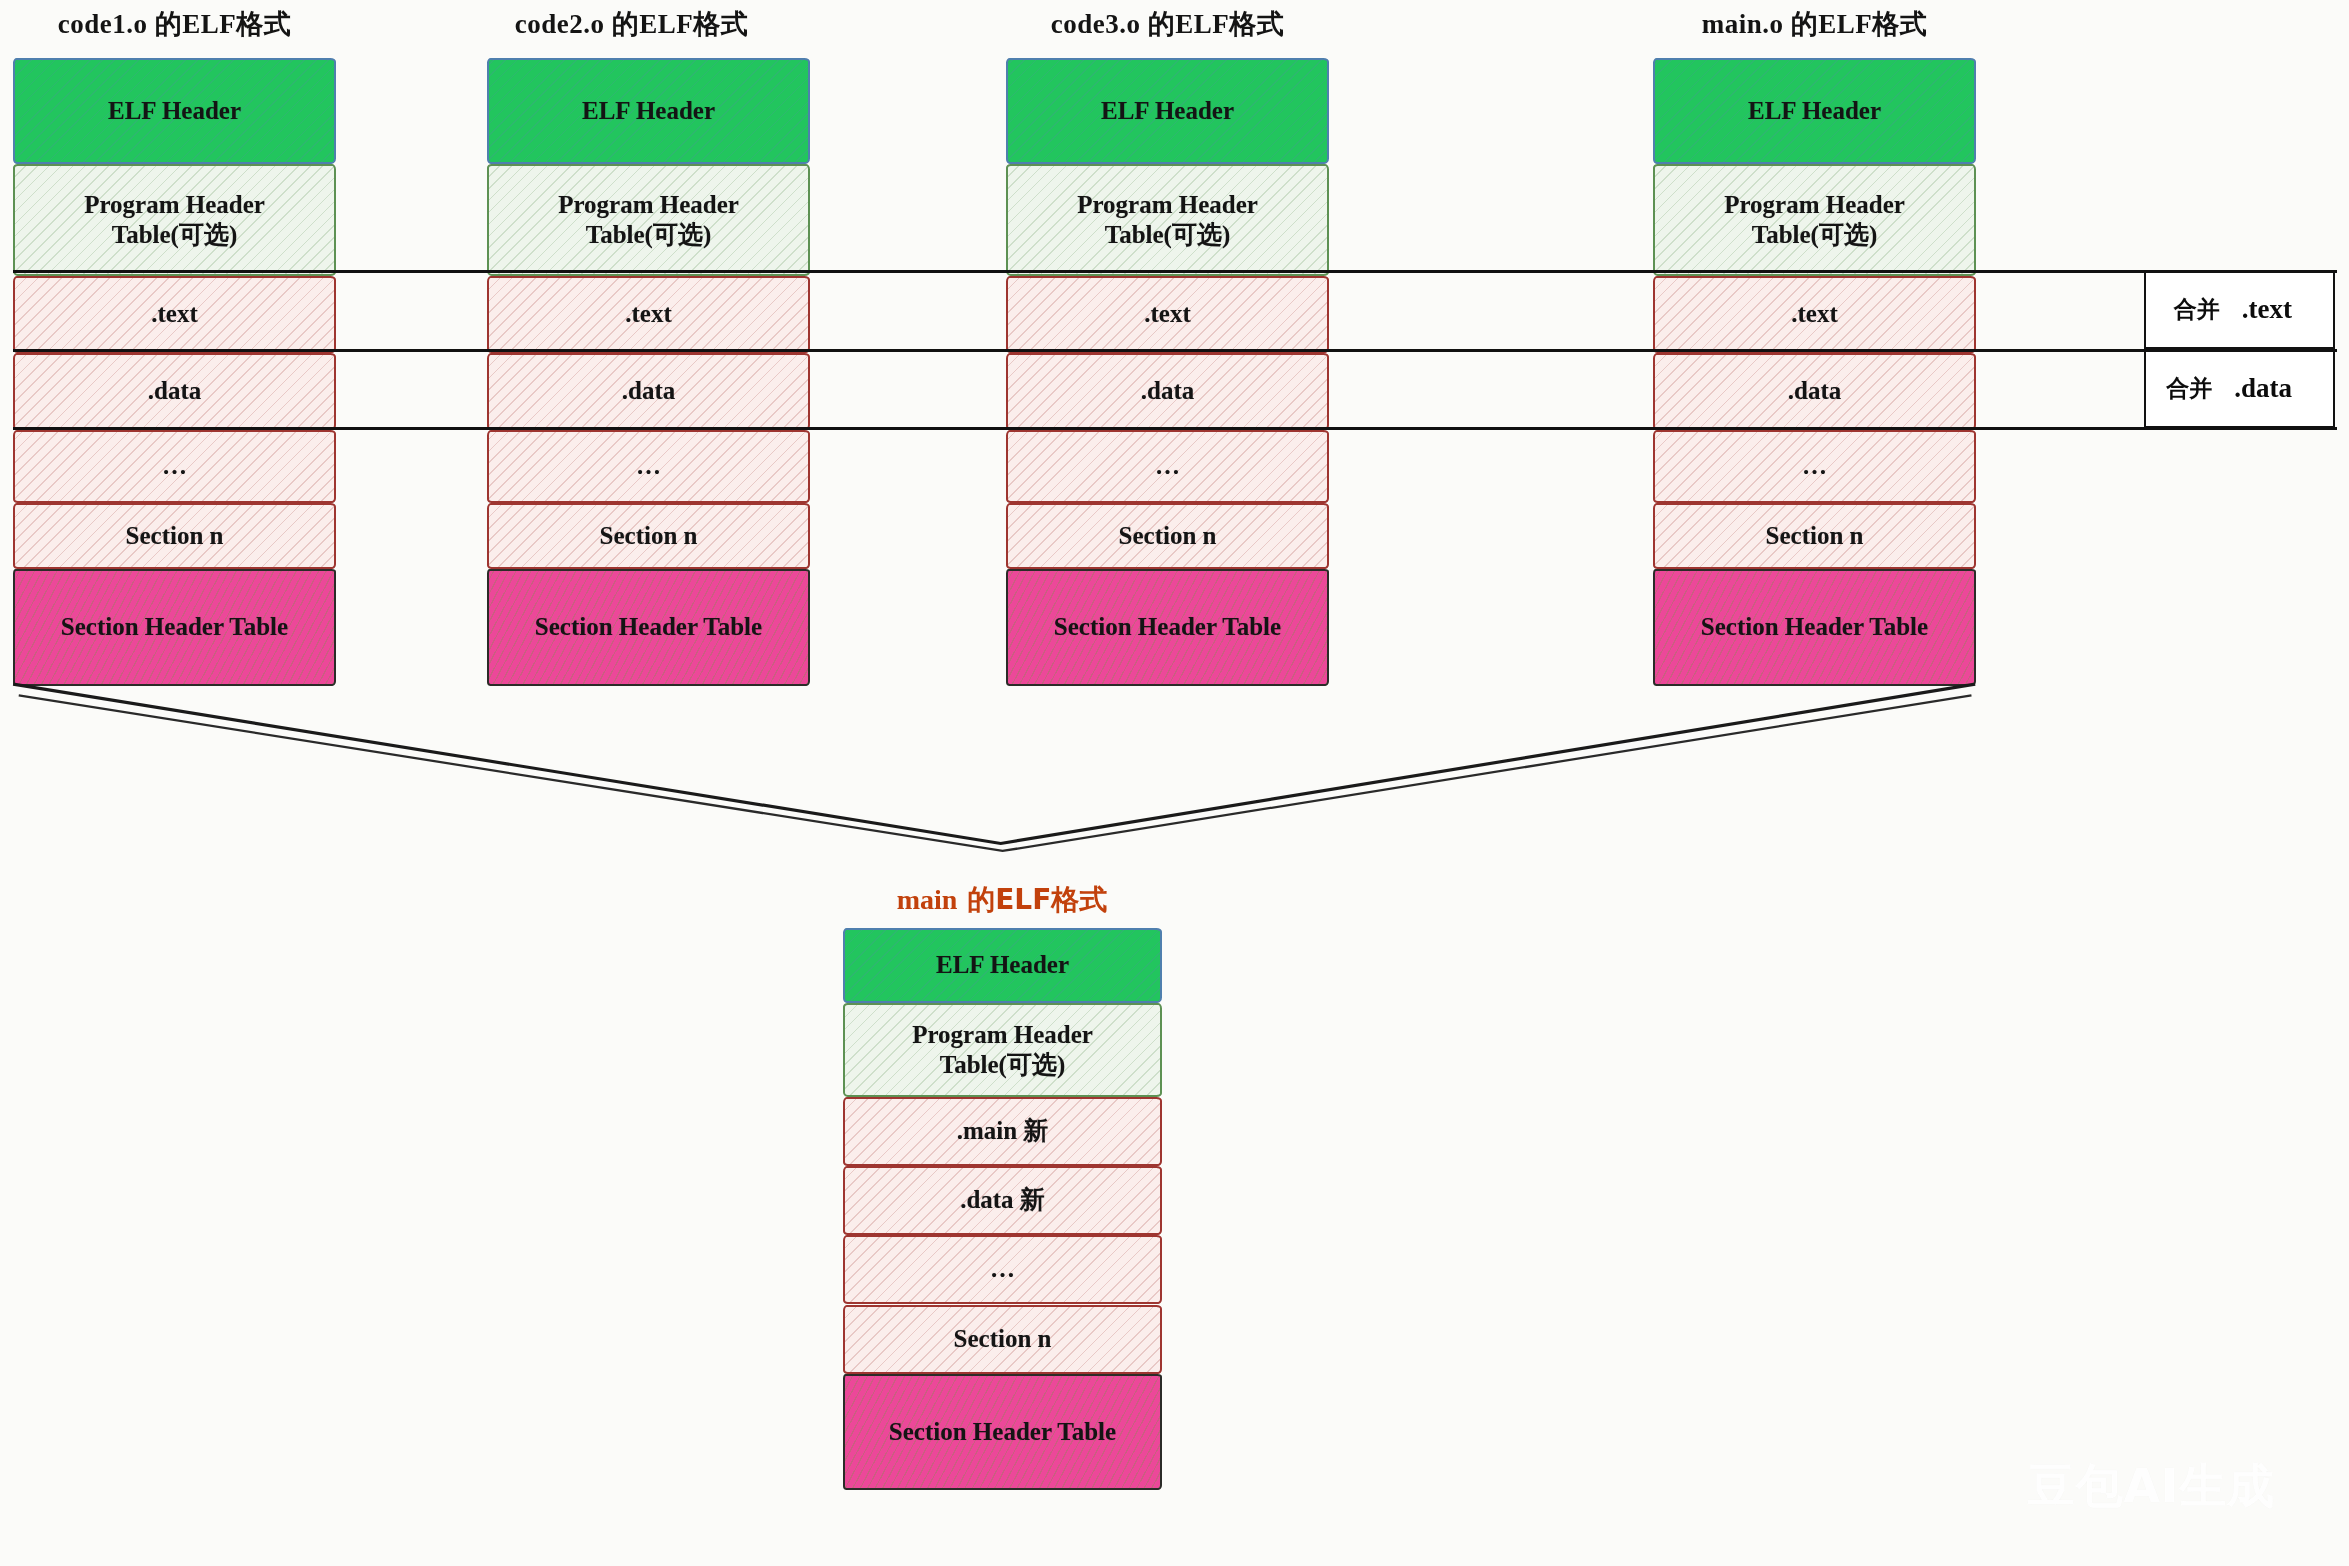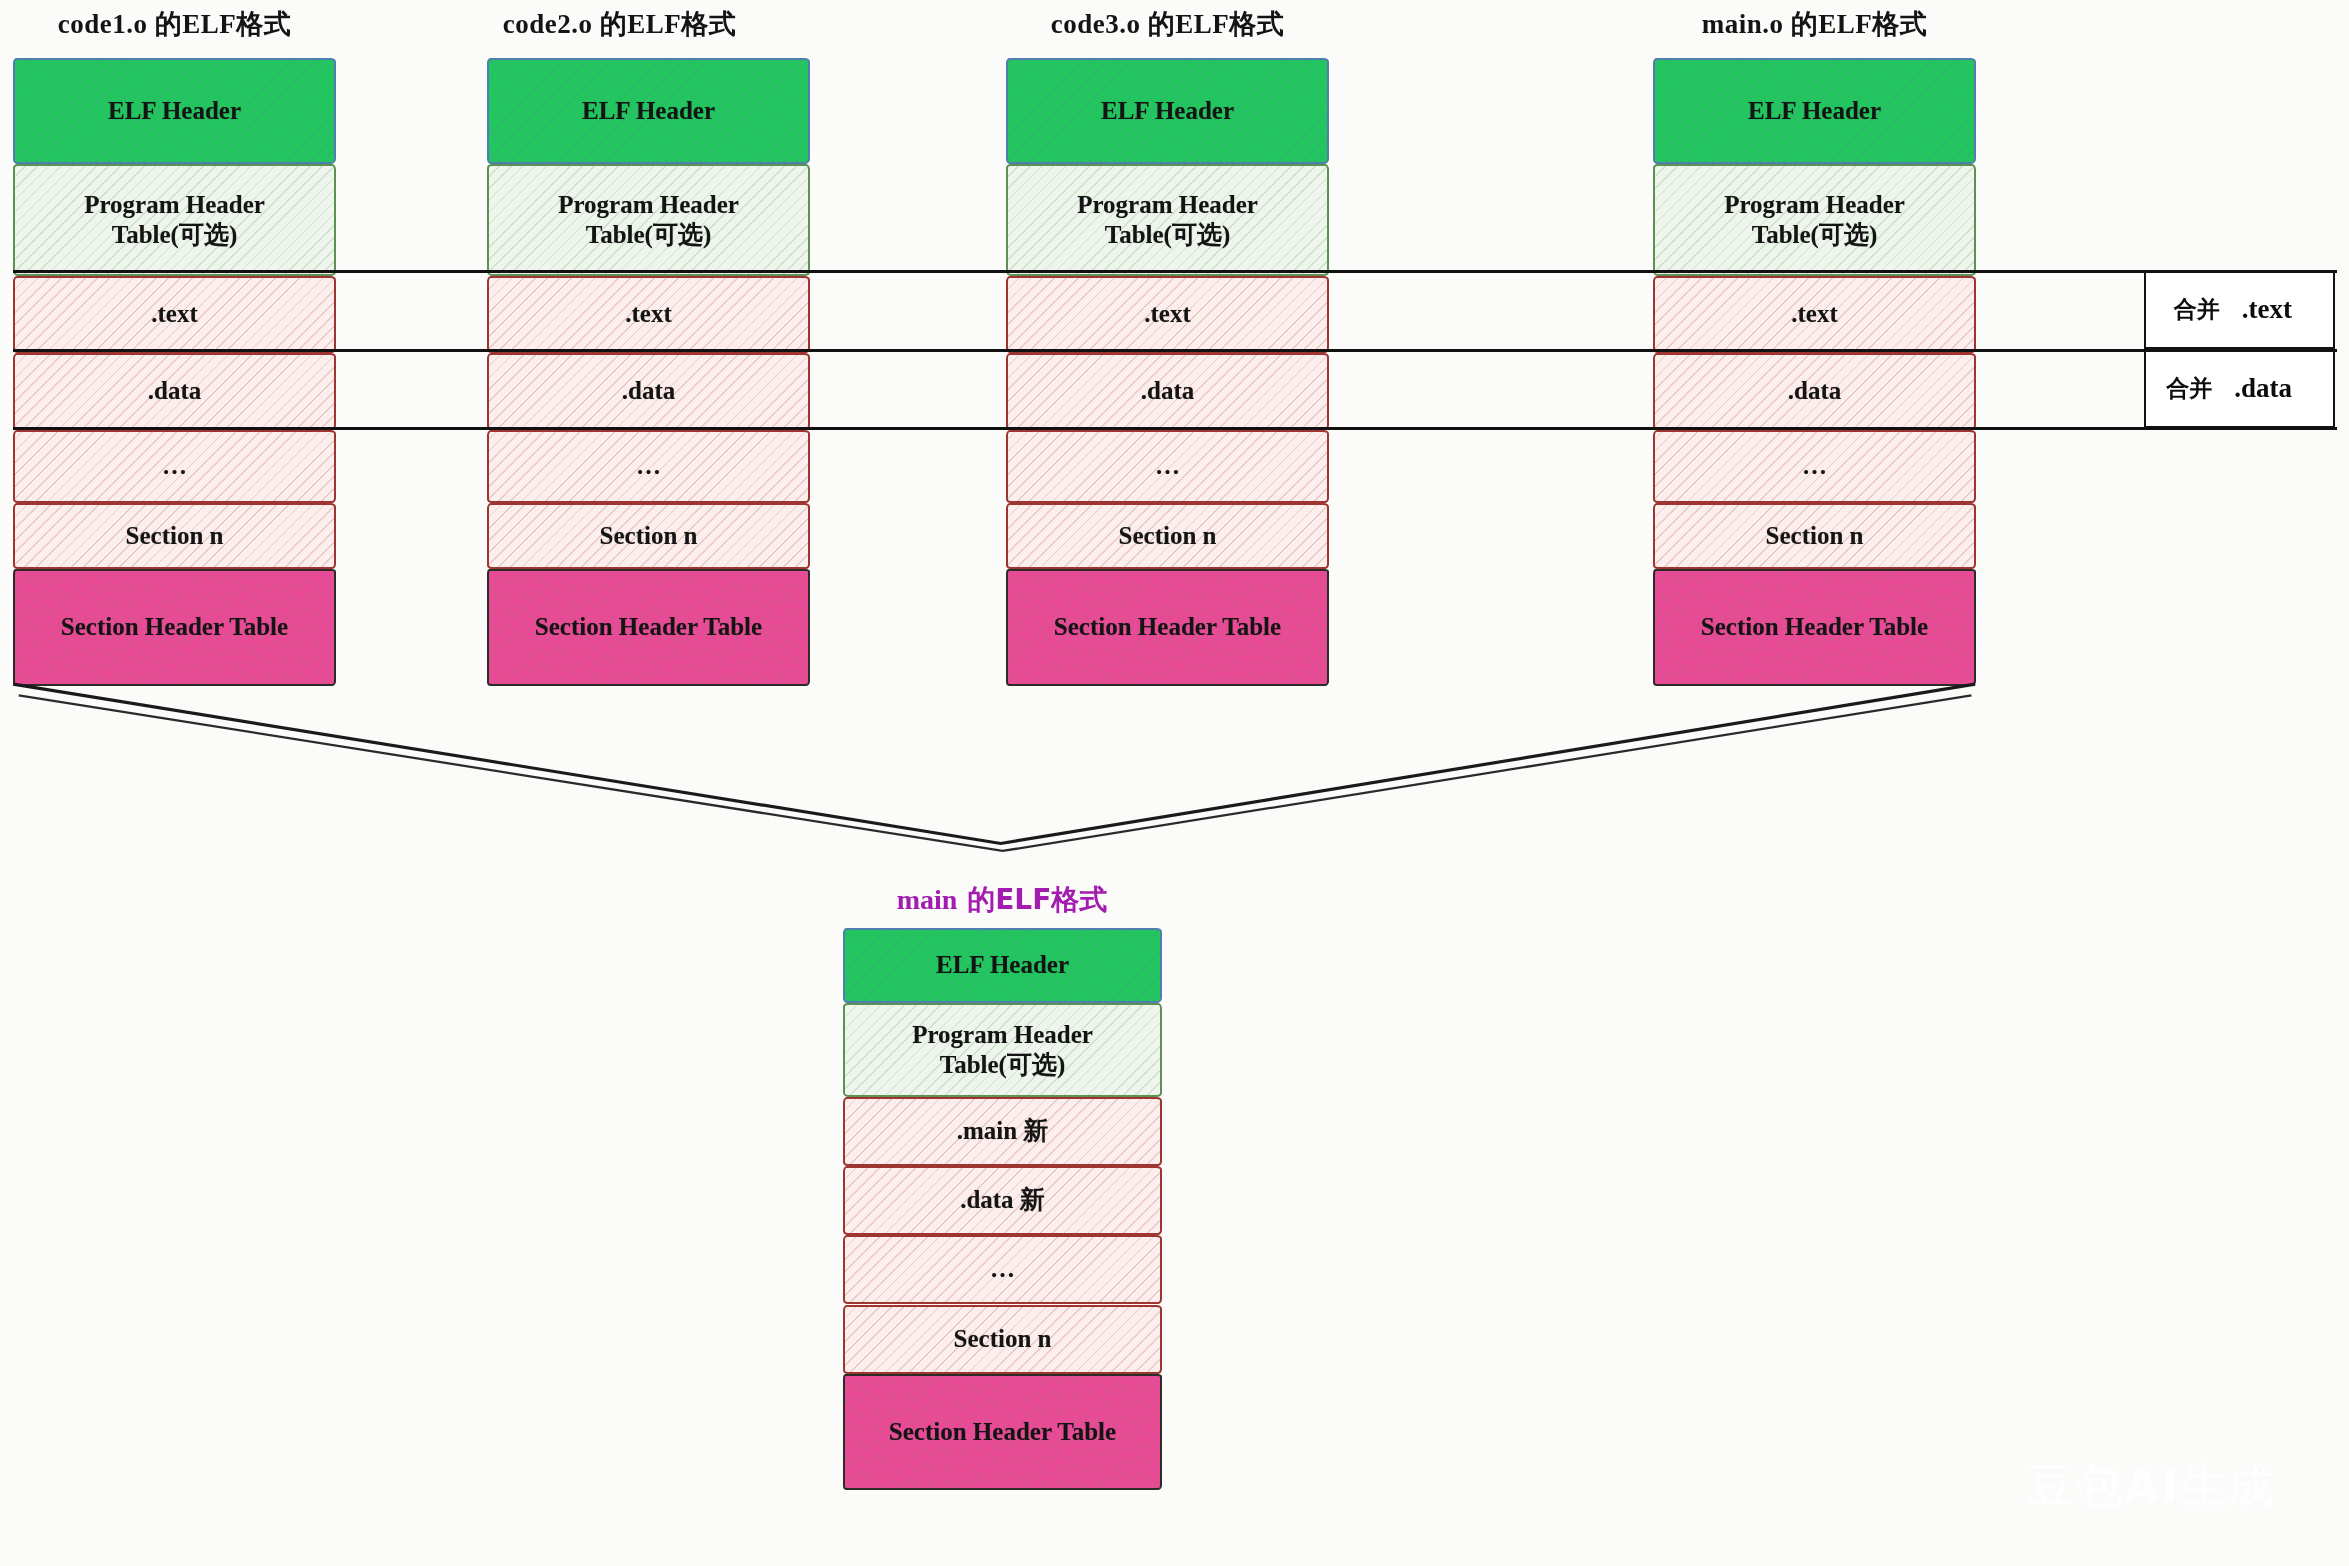"code2.o 的ELF格式" div.col-title { left: 458px -> 470px }
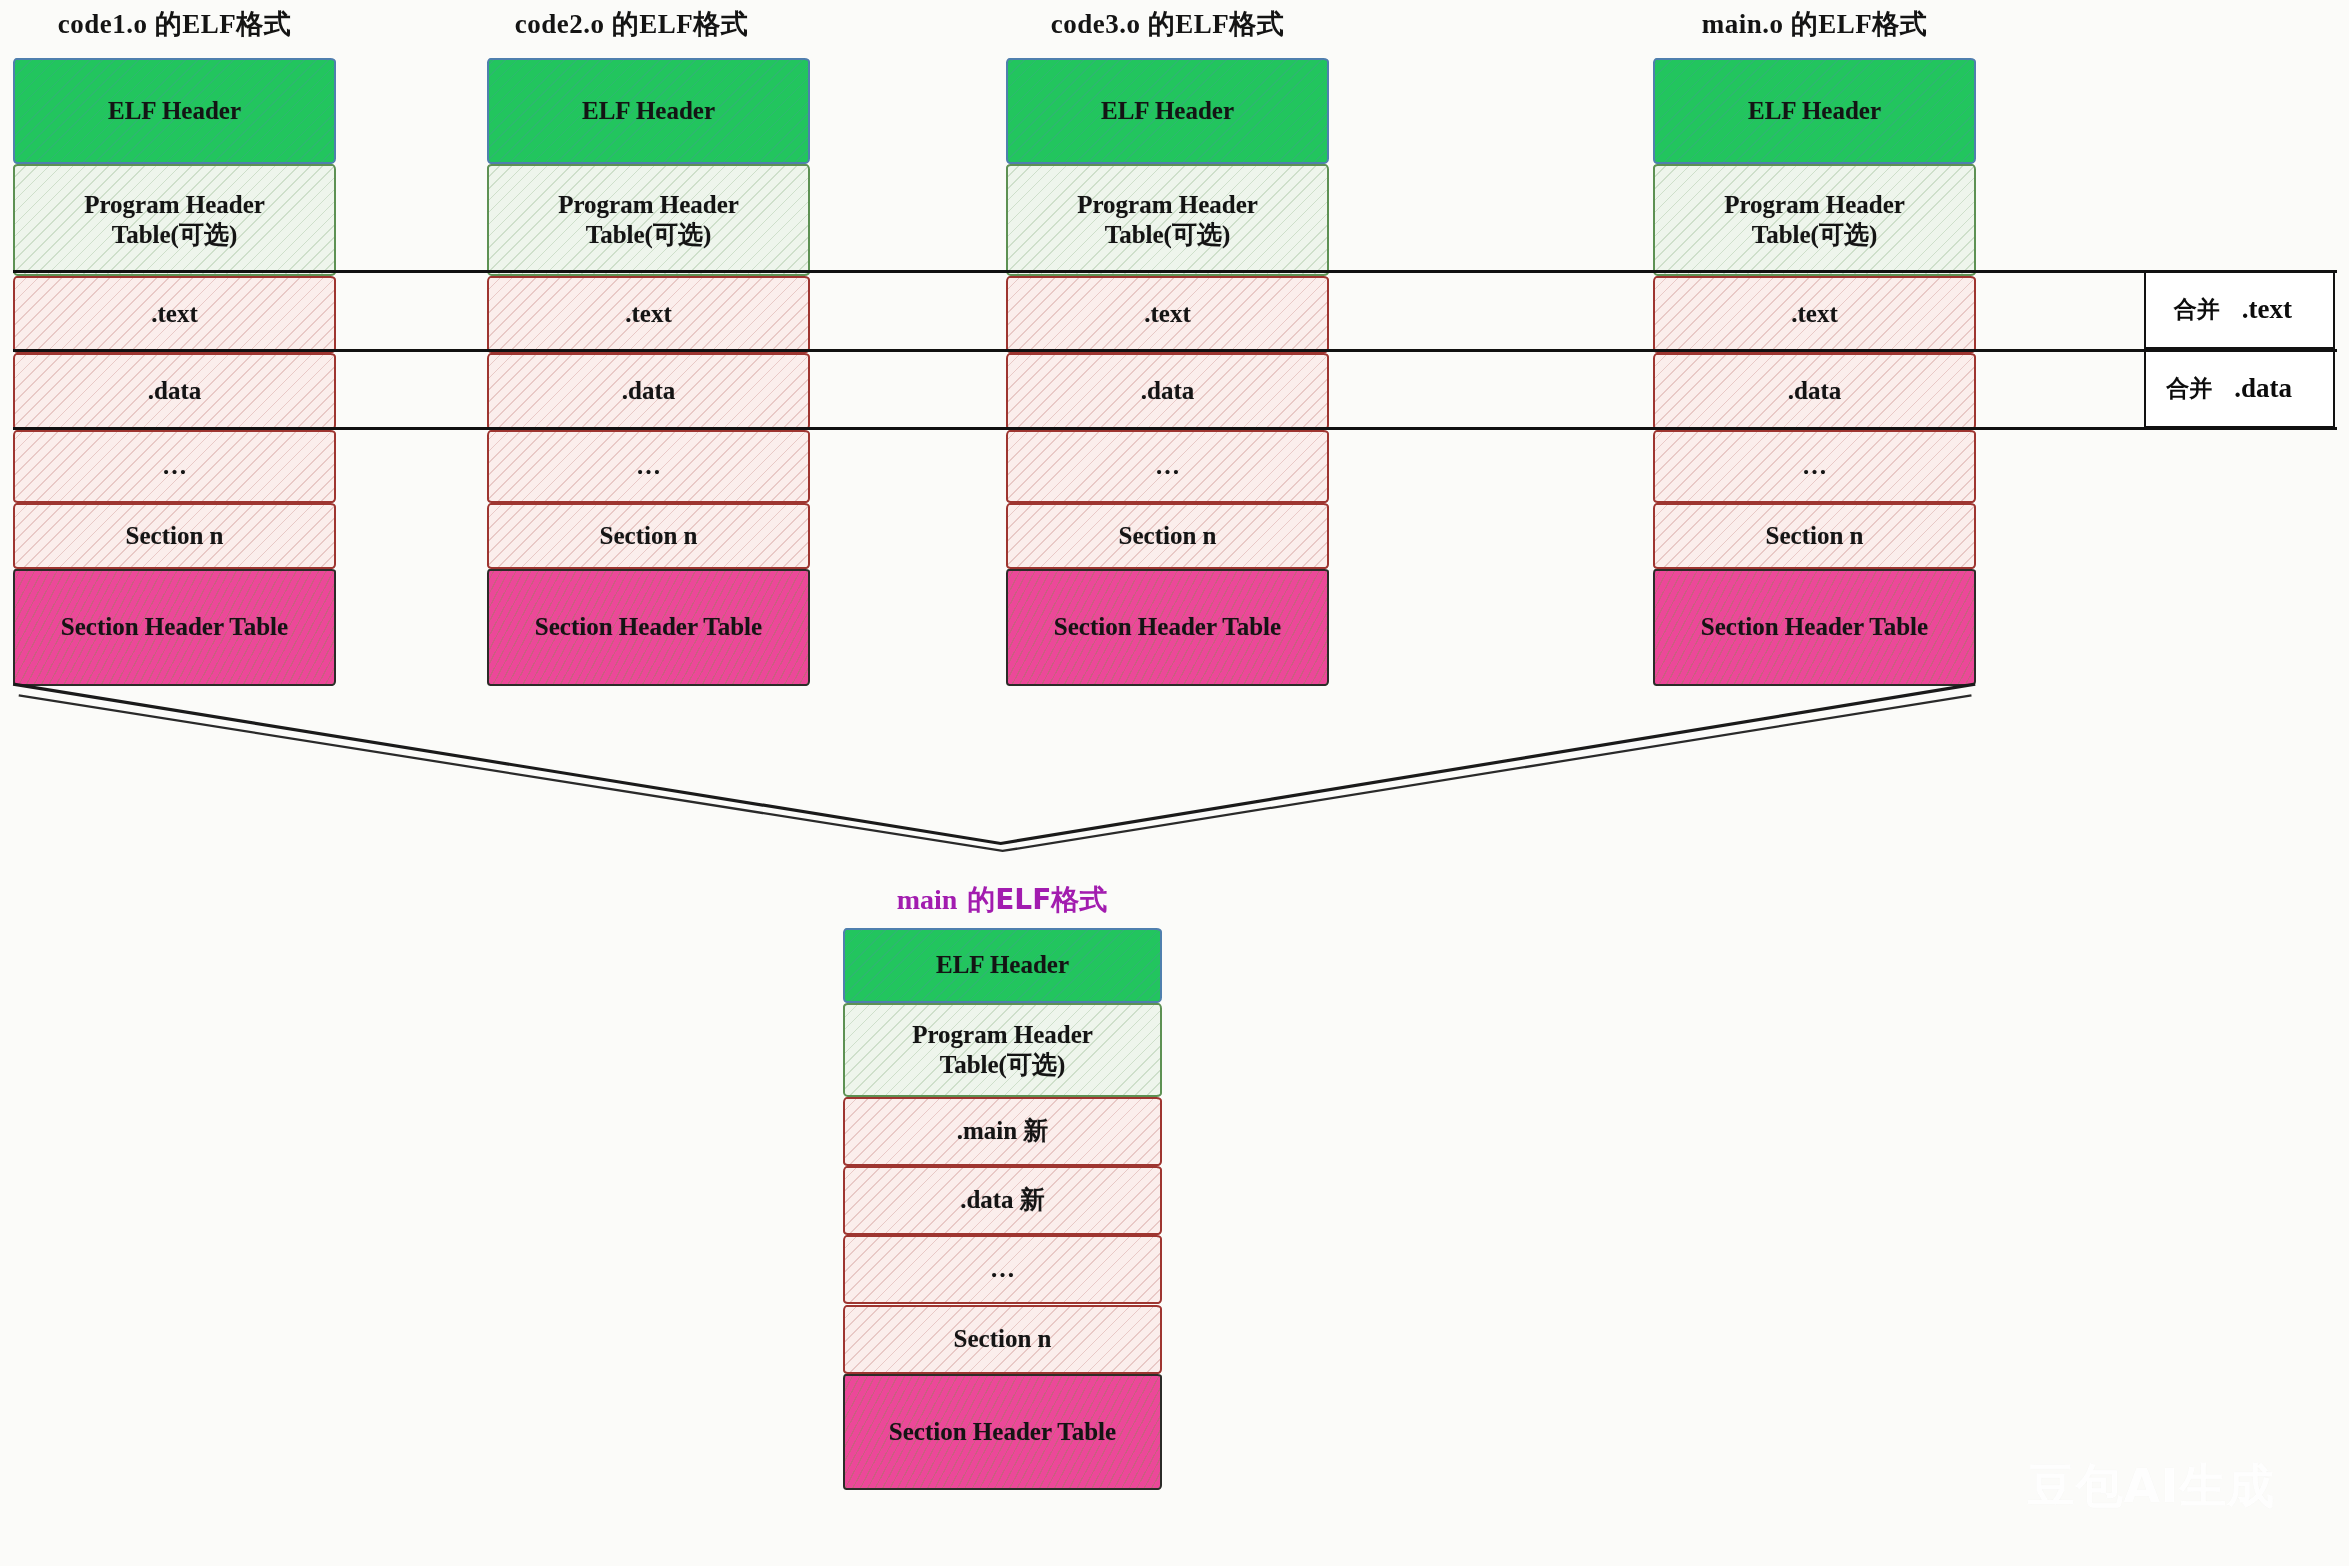"main 的ELF格式" #bottom-title { color: #a21caf -> #c2410c }
